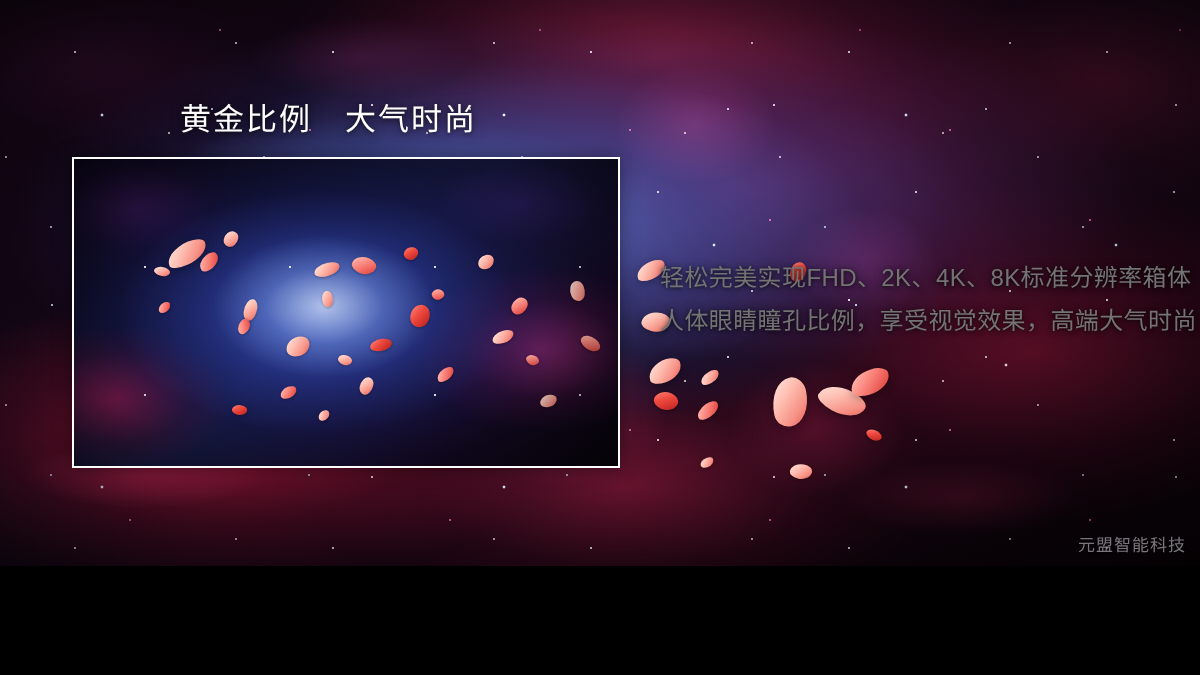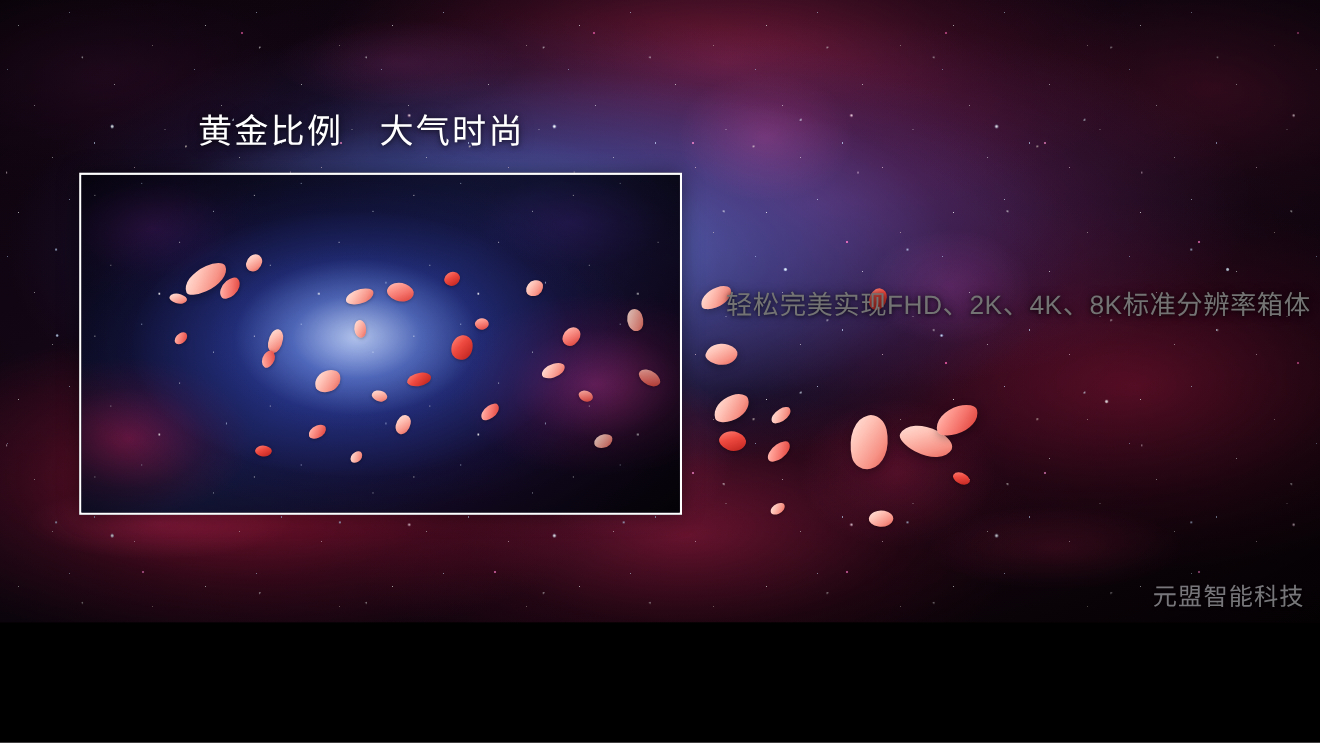"人体眼睛瞳孔比例，享受视觉效果，高端大气时尚" div.body-line { html: none -> <div>人体眼睛瞳孔比例，享受视觉效果，高端大气时尚</div> }
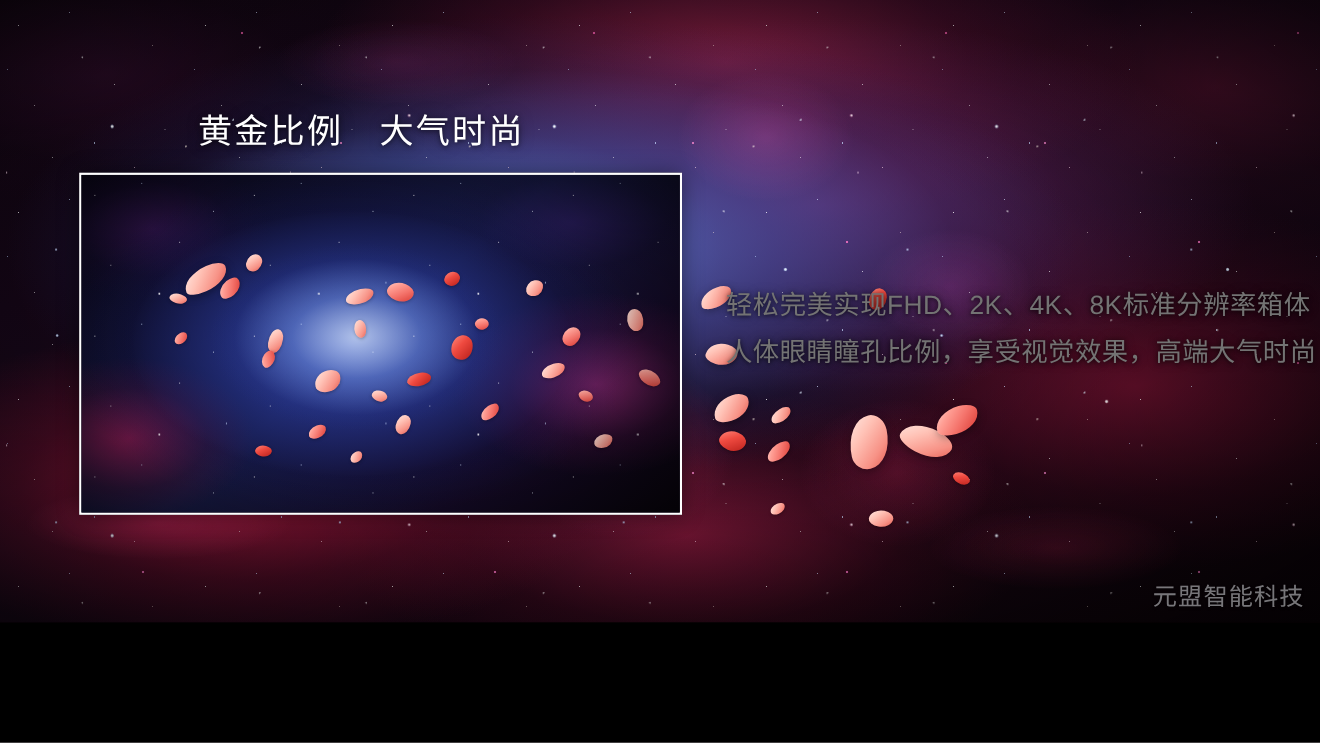"元盟智能科技" .watermark { font-size: 22px -> 17px }
